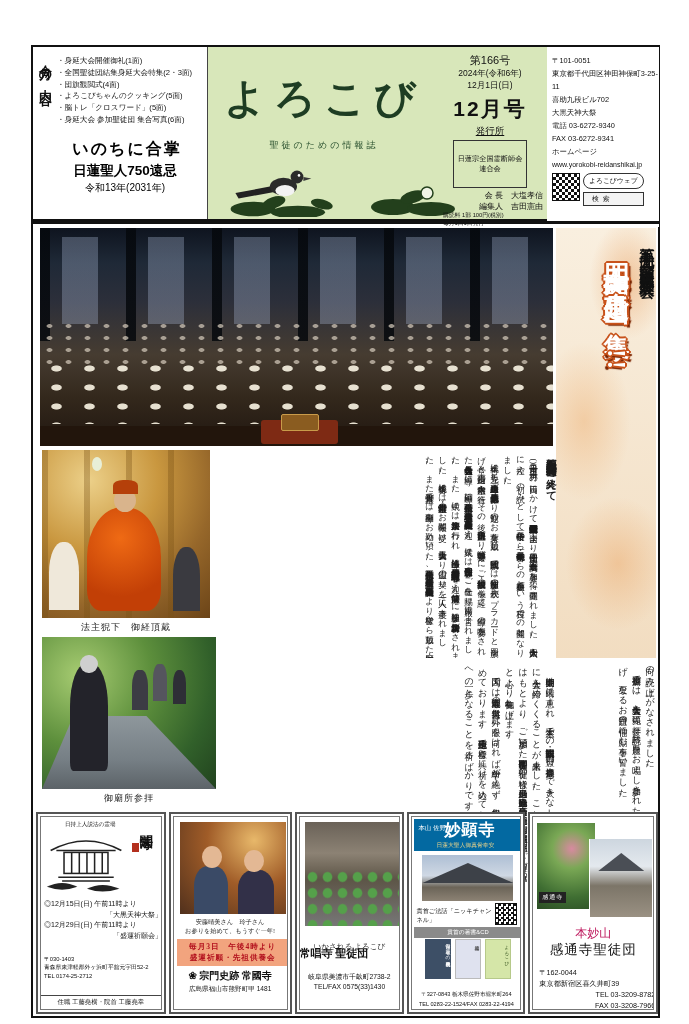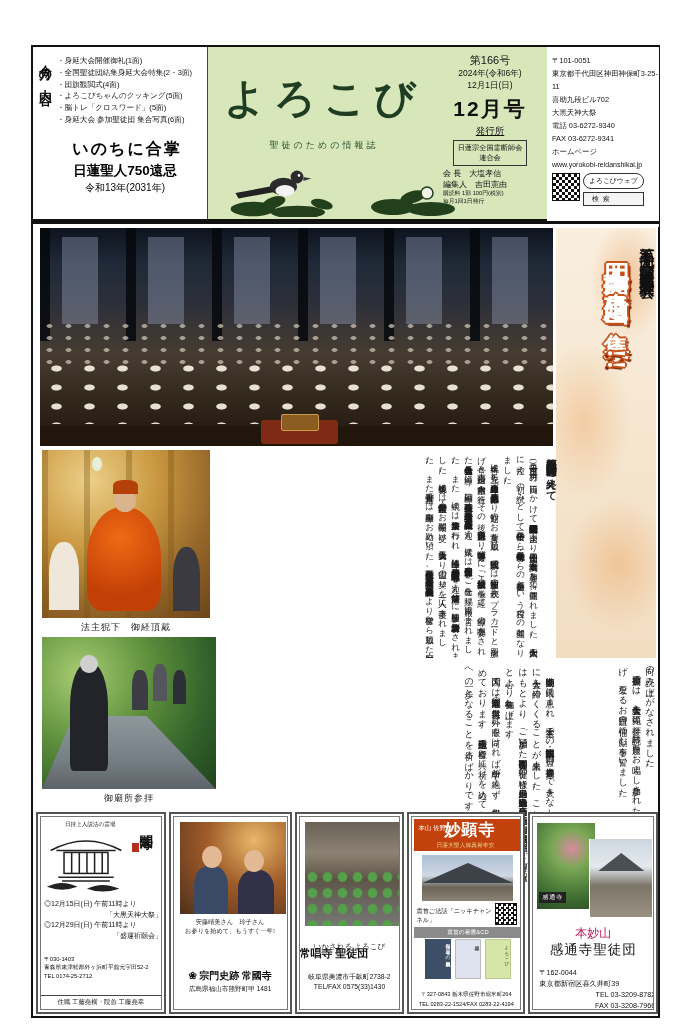"日蓮宗全国霊断師会連合会" .issue .pub { padding: 2px 1px -> 13px 1px }
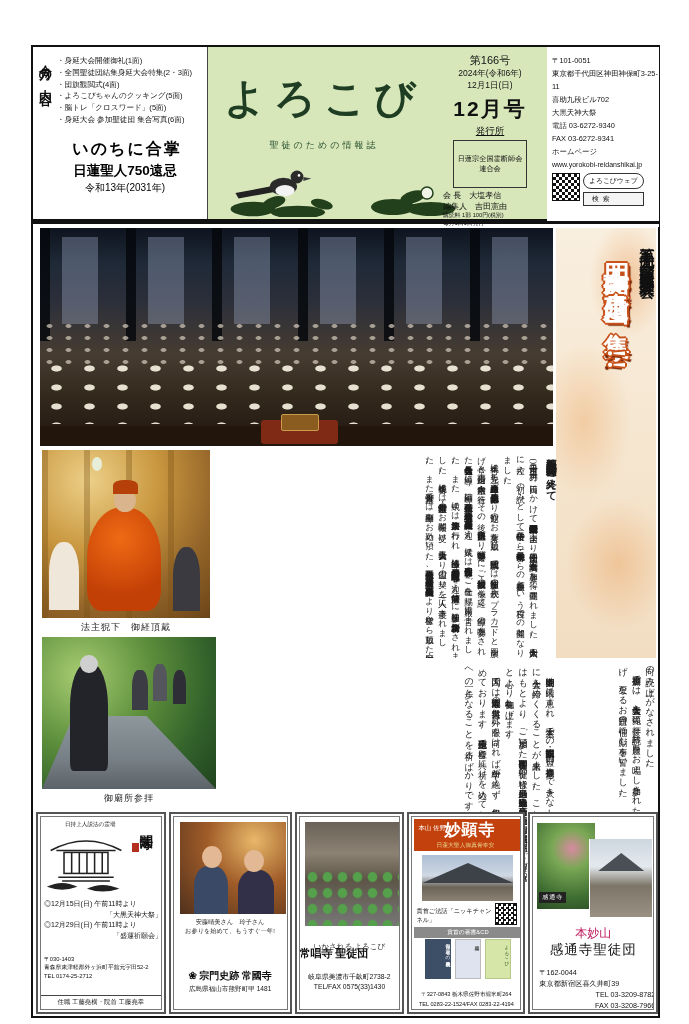"会 長 大塩孝信" .issue .staff { text-align: left -> right }
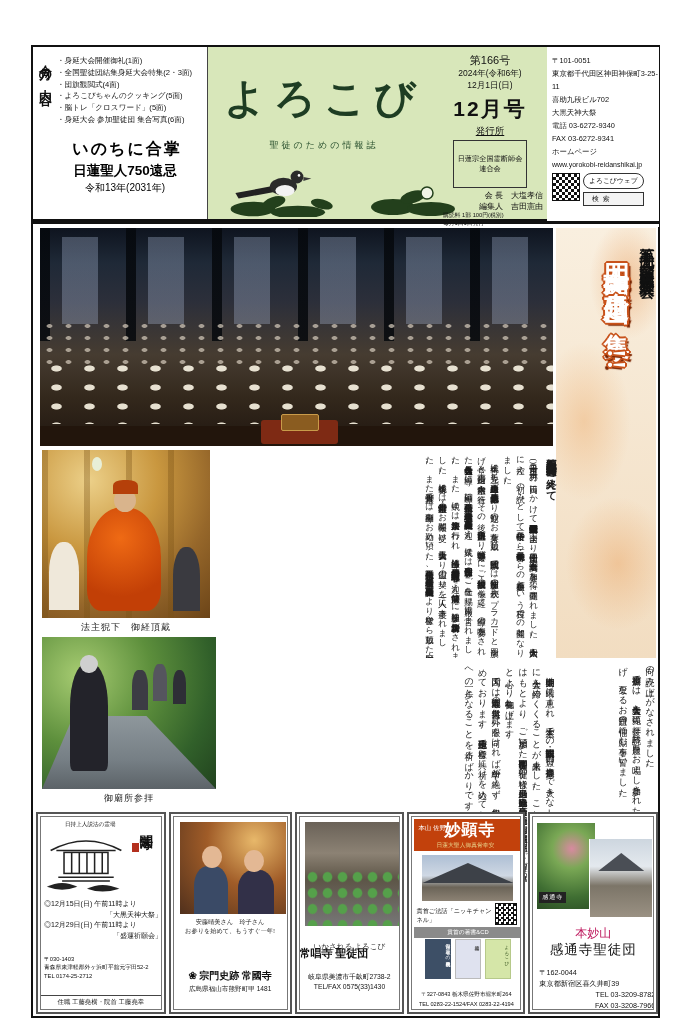"妙顕寺" .ad4 .hdr { background: #c2410c -> #0369a1 }
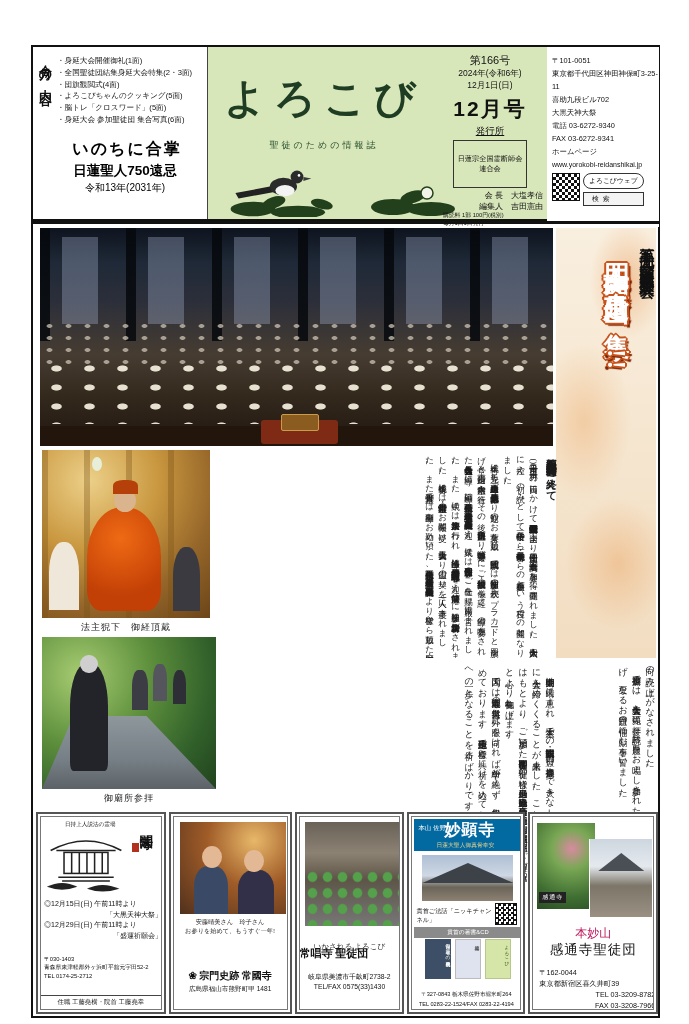"毎月3日 午後4時より" div.band { html: none -> <div> <div>毎月3日 午後4時より</div> <div>盛運祈願・先祖供養会</div> </div> }
